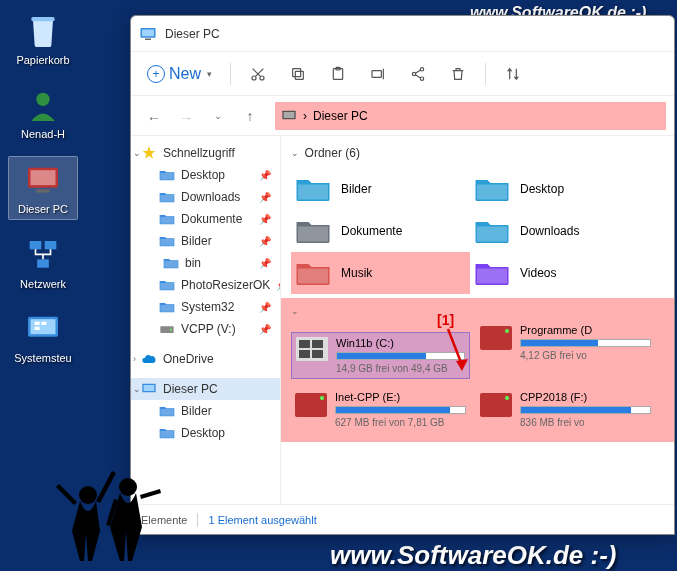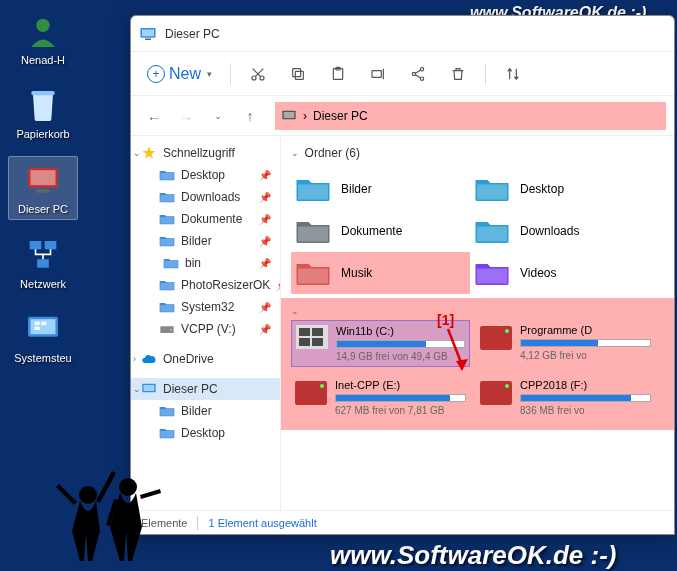"Nenad-H" div.dicon { order: before "Papierkorb" -> after "Papierkorb" }
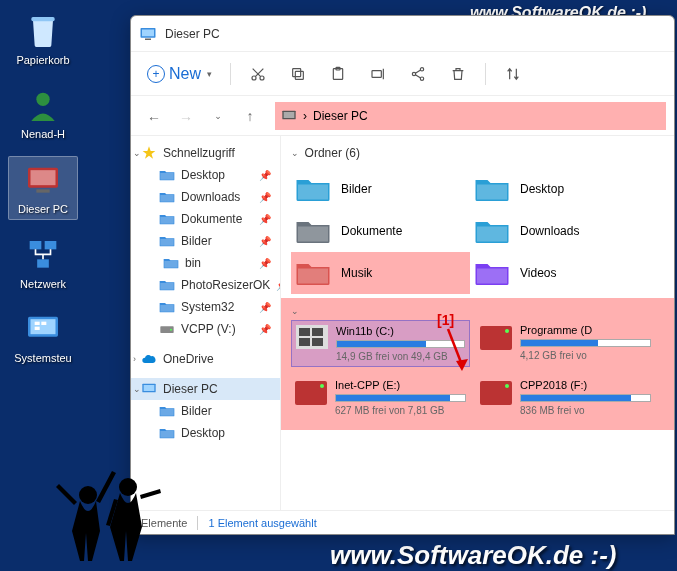"Win11b (C:)" .drive.sel { margin-top: none -> 12px }
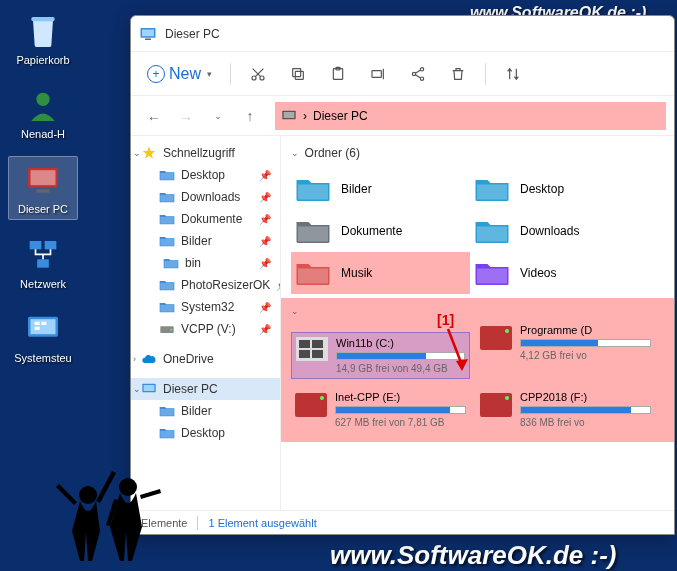"Elemente" .statusbar { height: 24px -> 30px }
